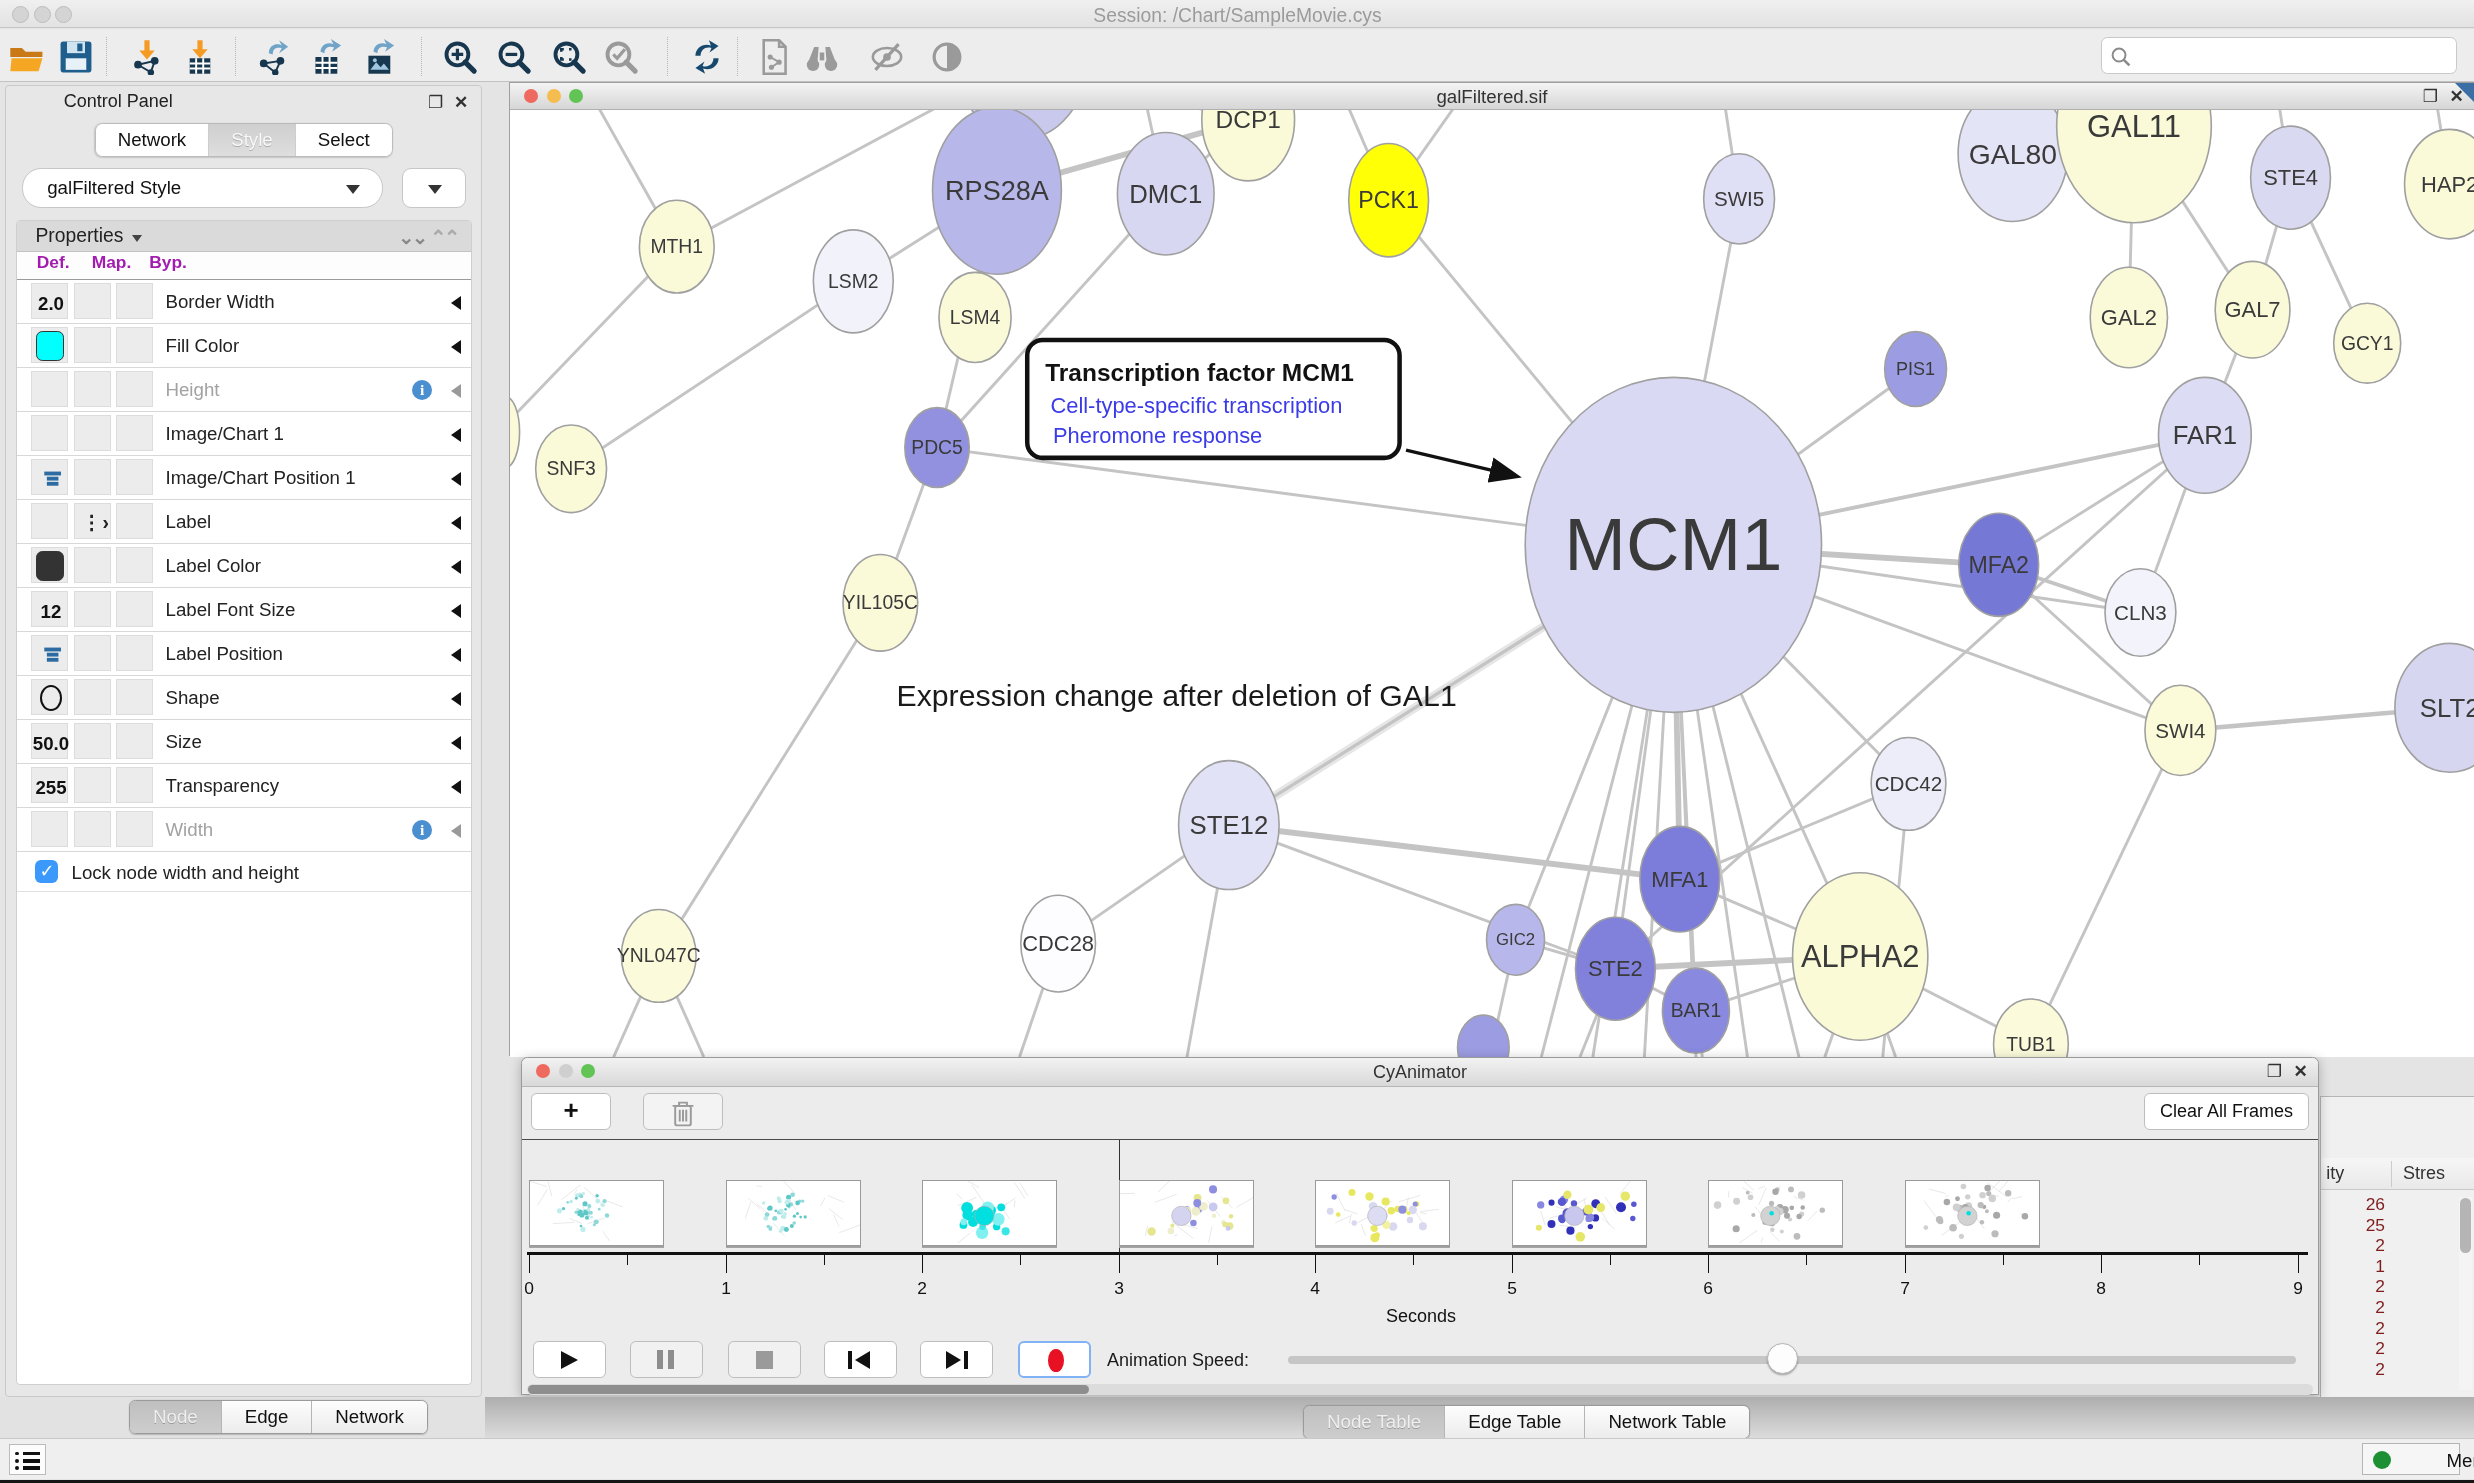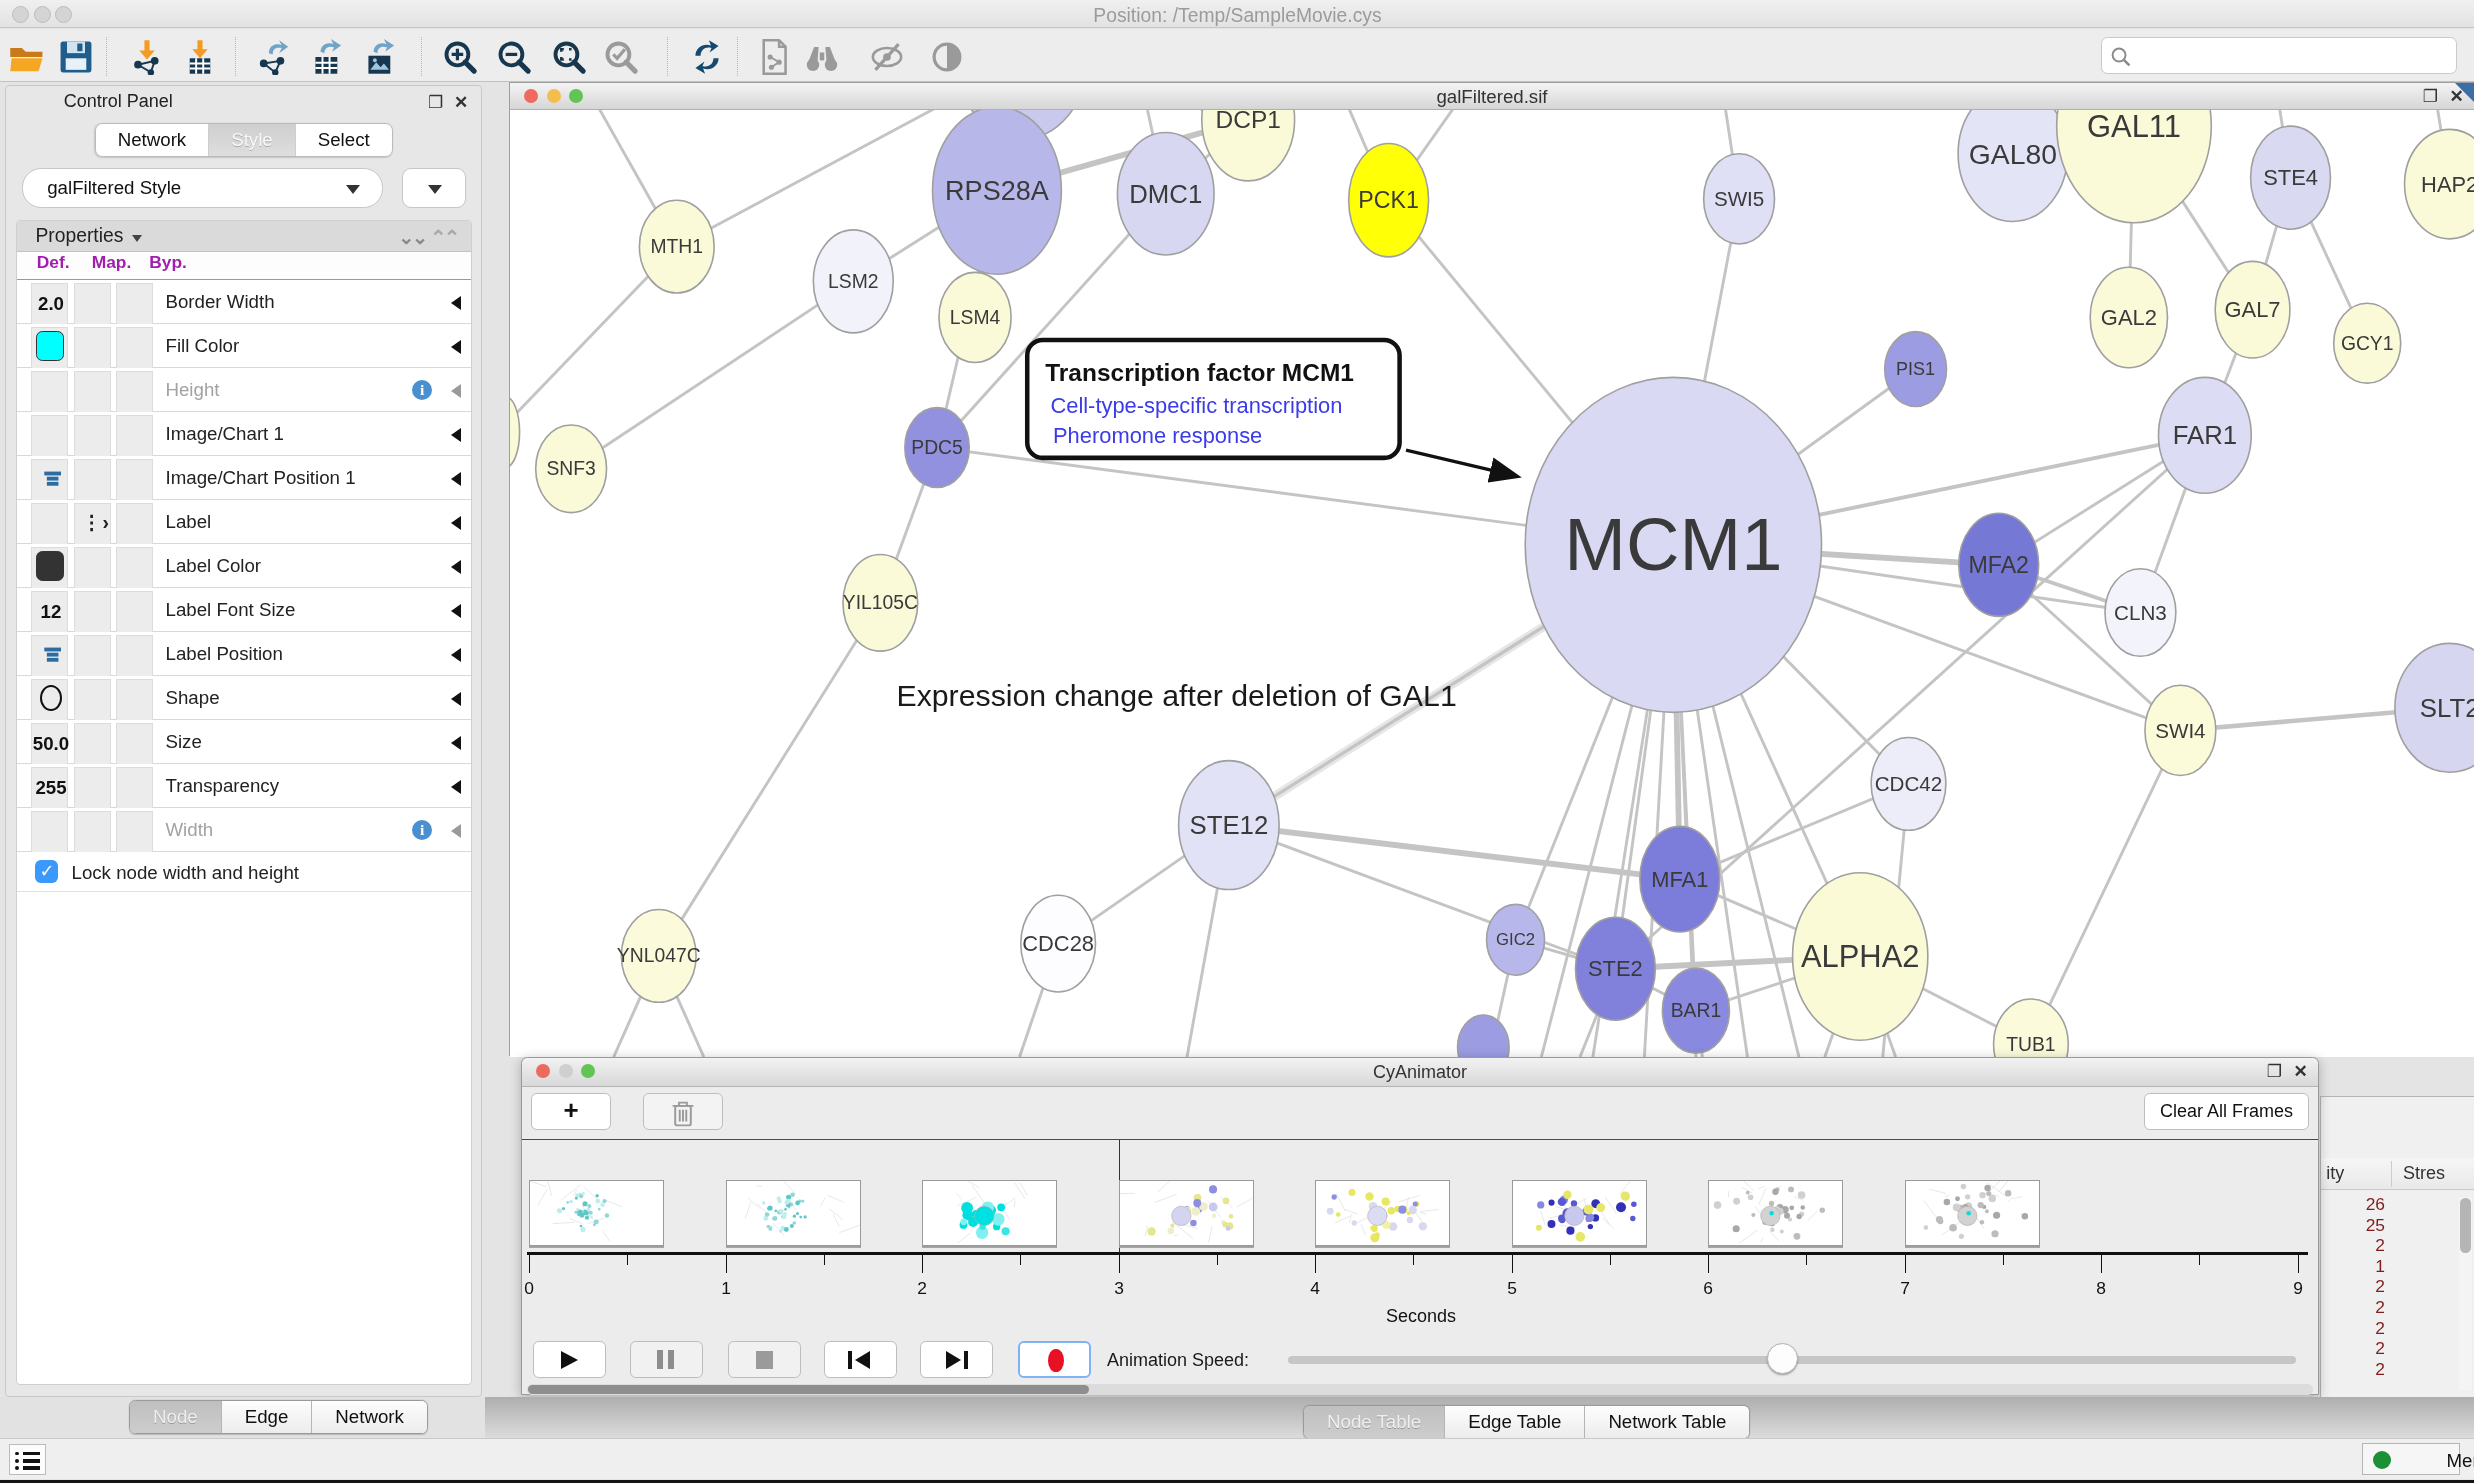"Position: /Temp/SampleMovie.cys" div { text: Position: /Temp/SampleMovie.cys -> Session: /Chart/SampleMovie.cys }
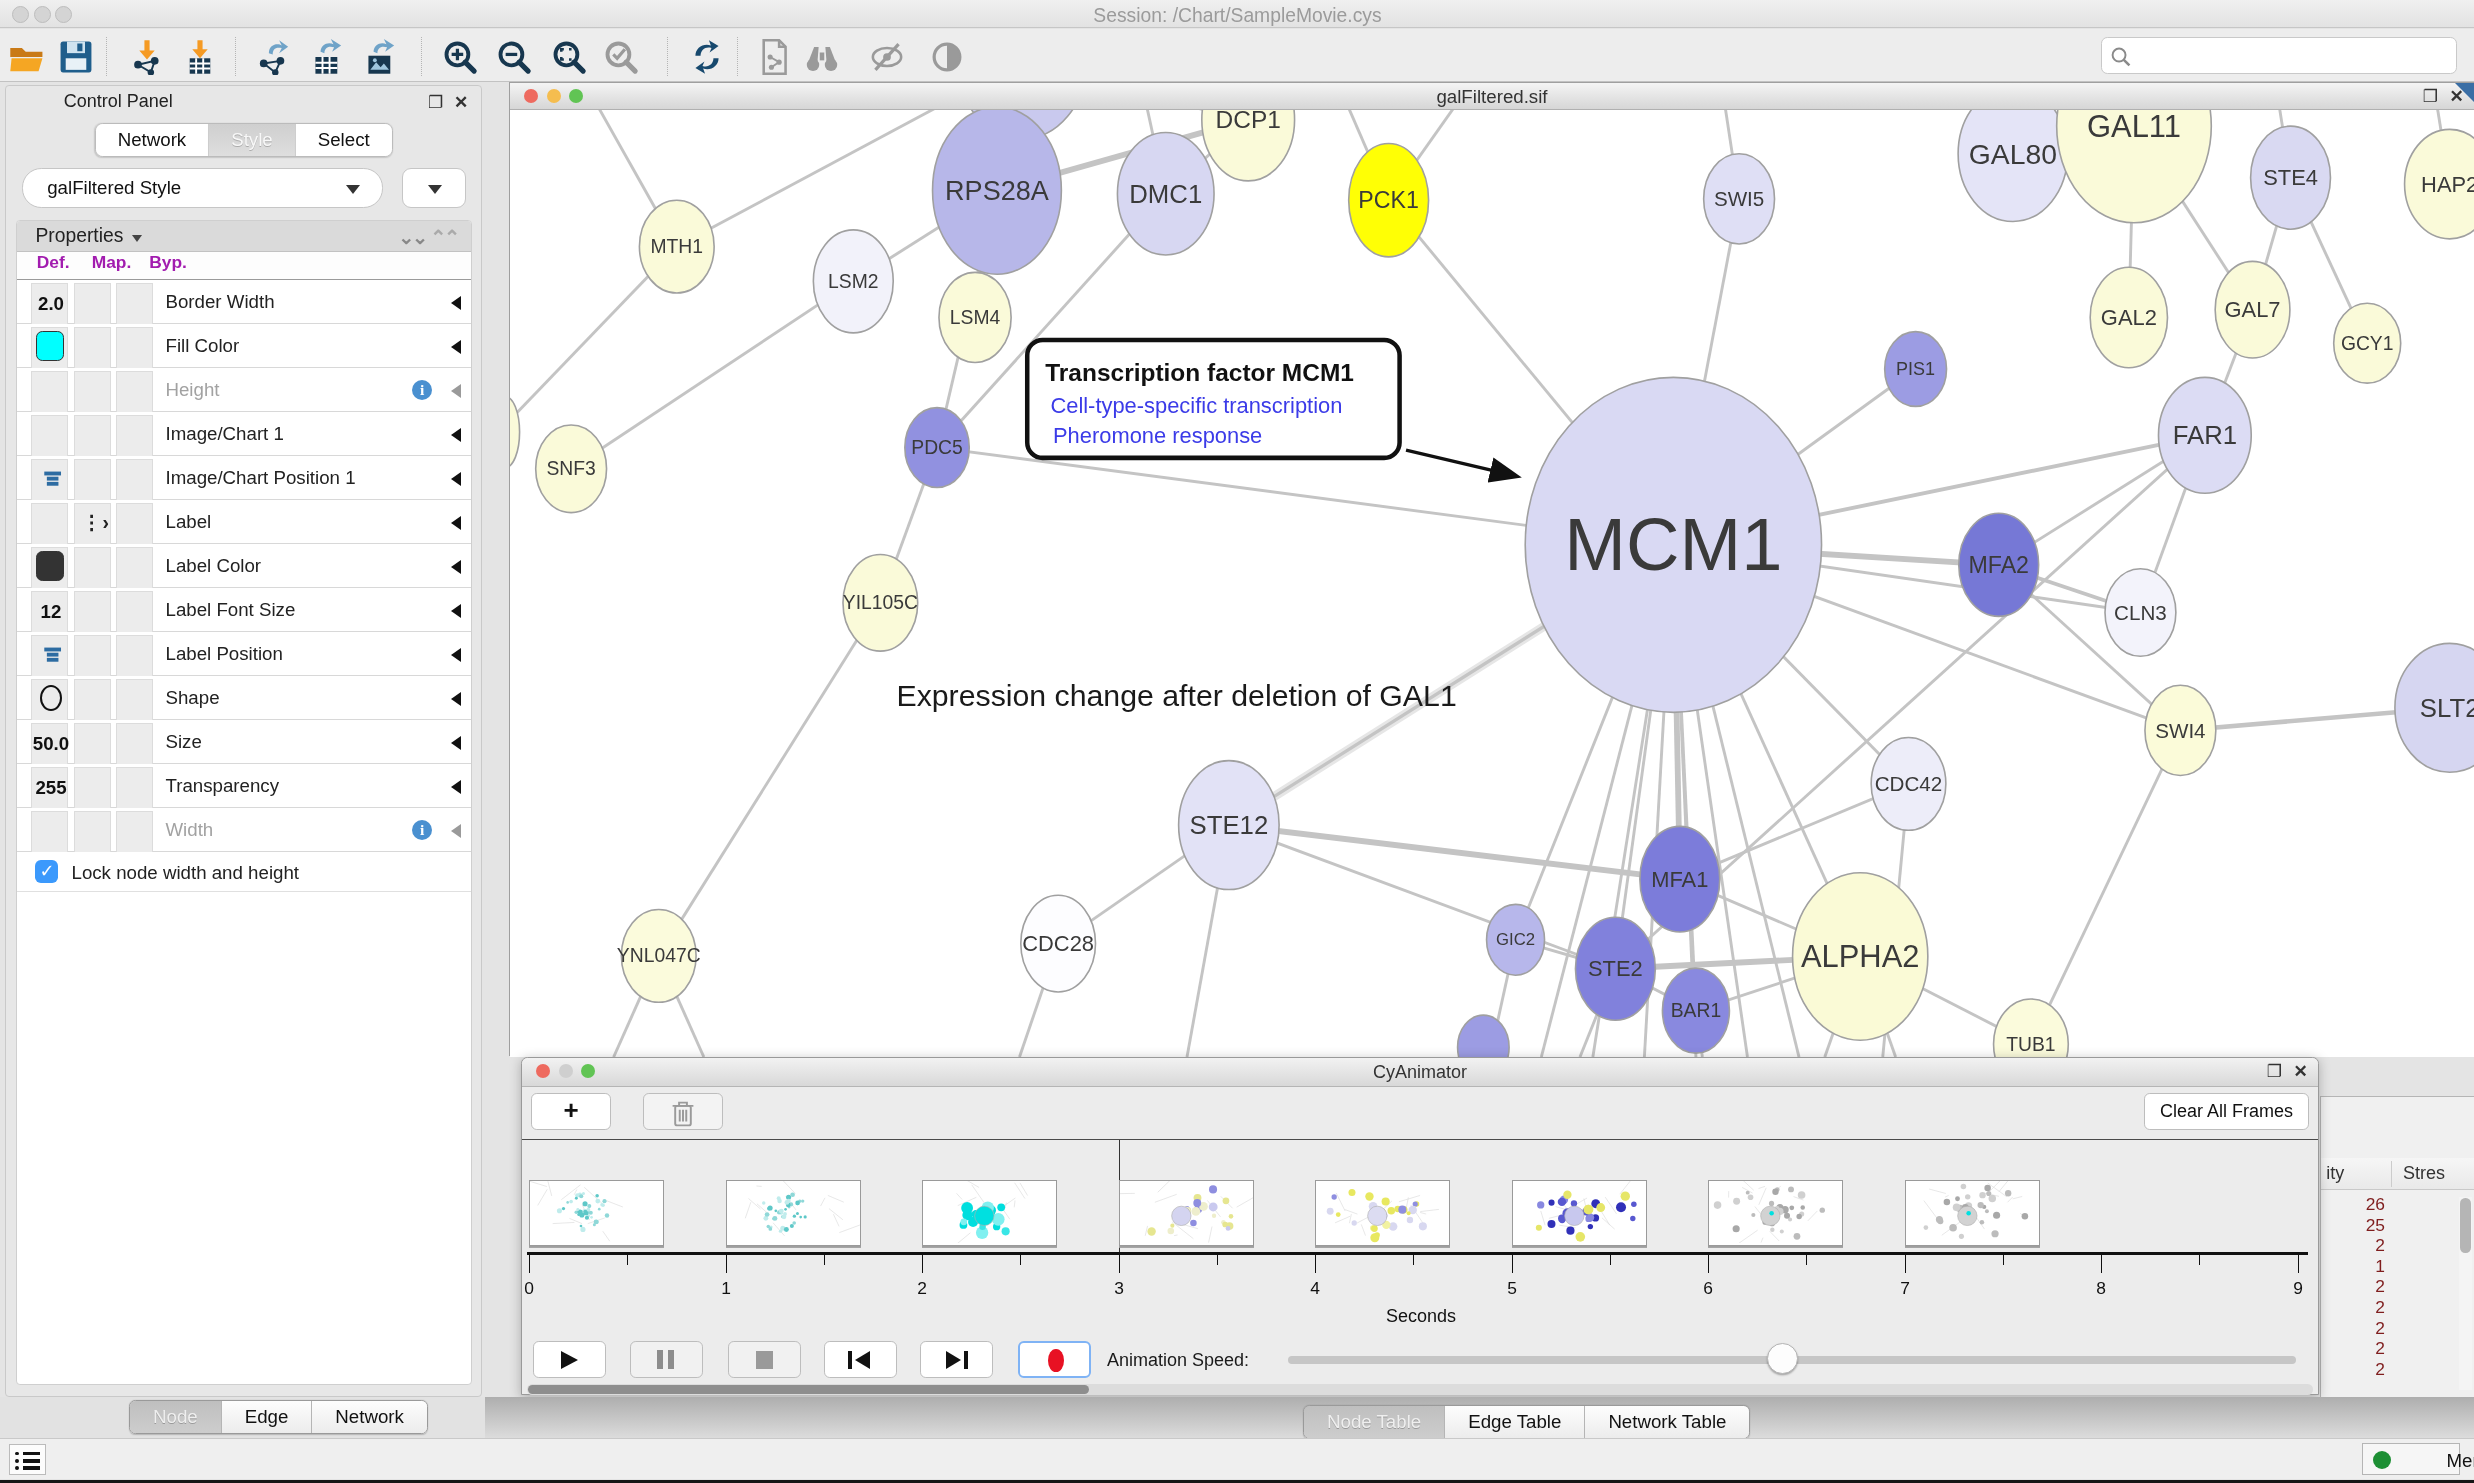"2.0" .cell { height: 48px -> 36px }
